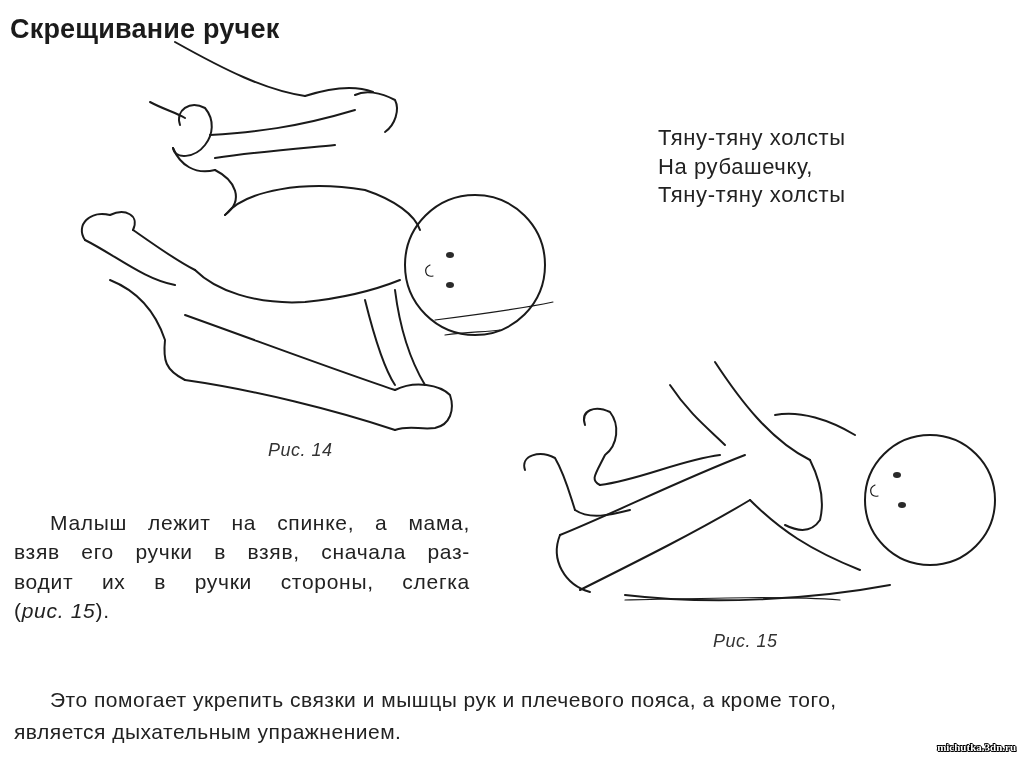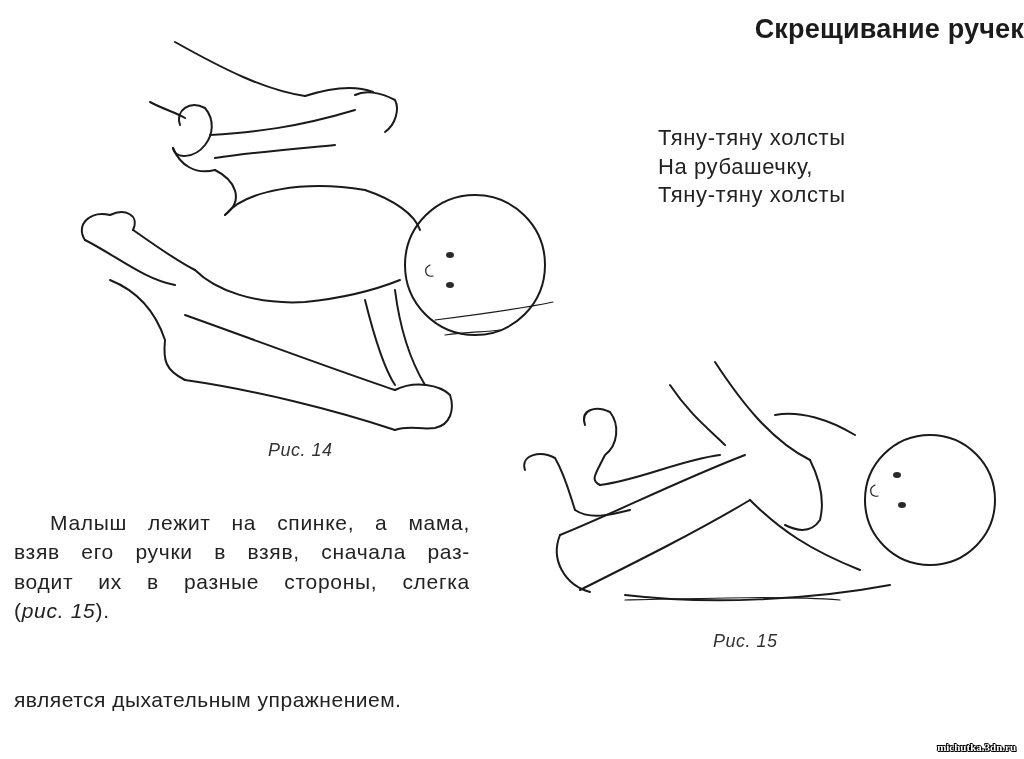"Скрещивание ручек" .title { text-align: right -> left }
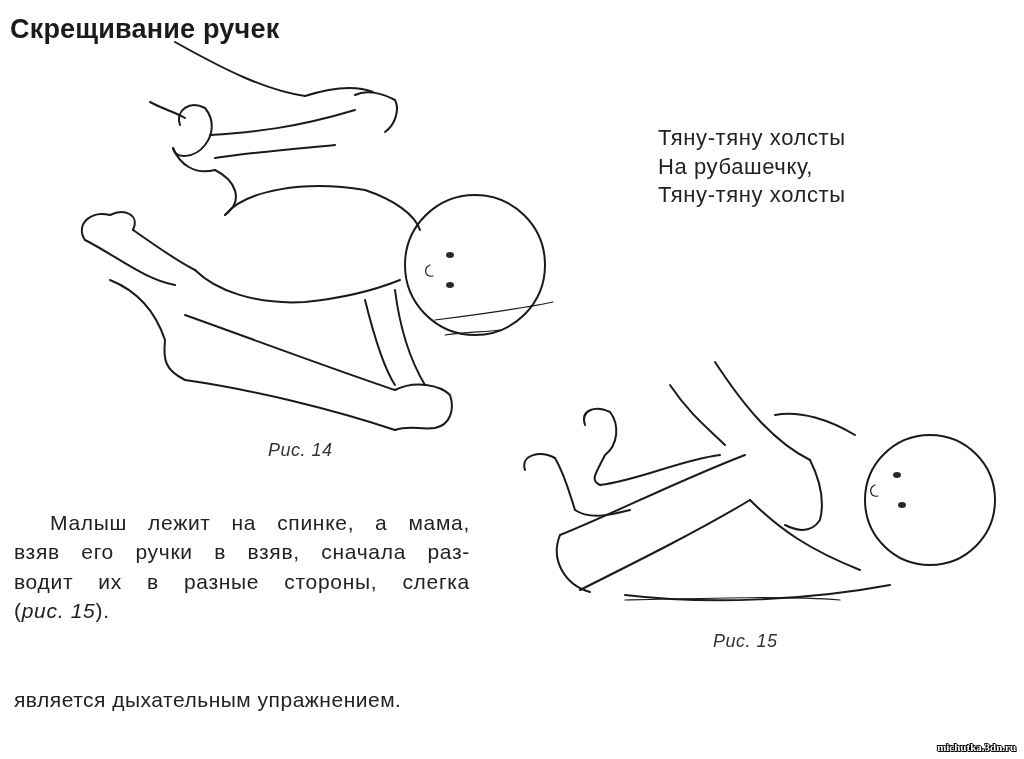"водит их в разные стороны," div.jus { text: разные -> ручки }
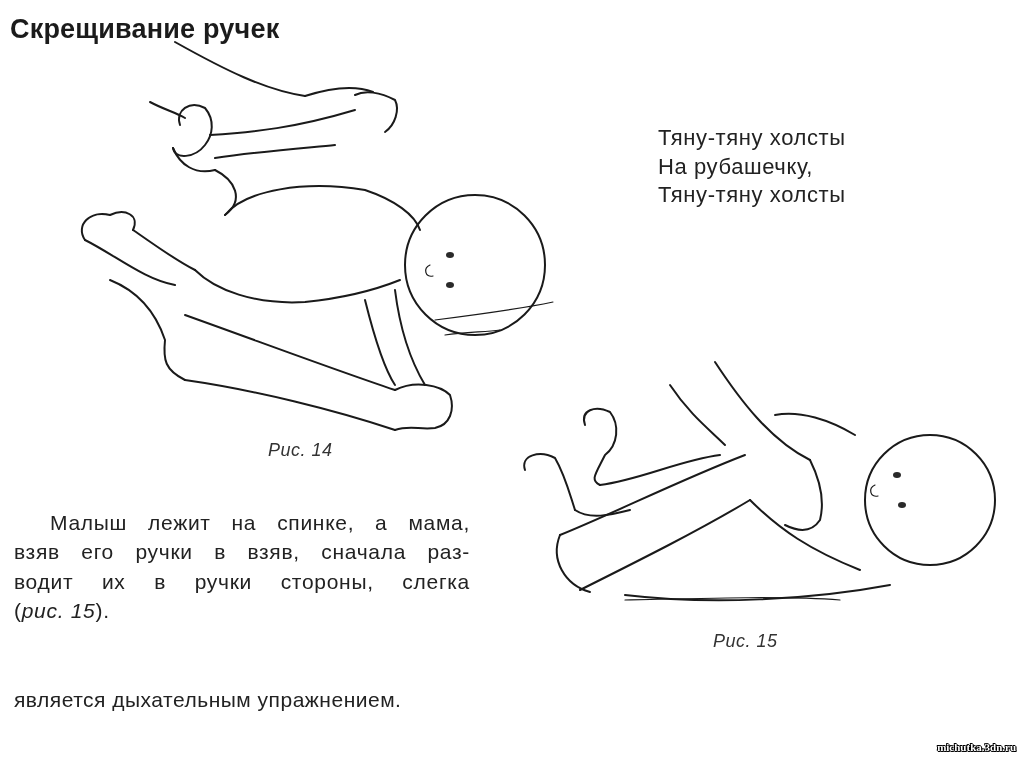"Это помогает укрепить связки и" div.l1 { html: none -> <div>Это помогает укрепить связки и мышцы рук и плечевого пояса, а кроме того,</div> }
